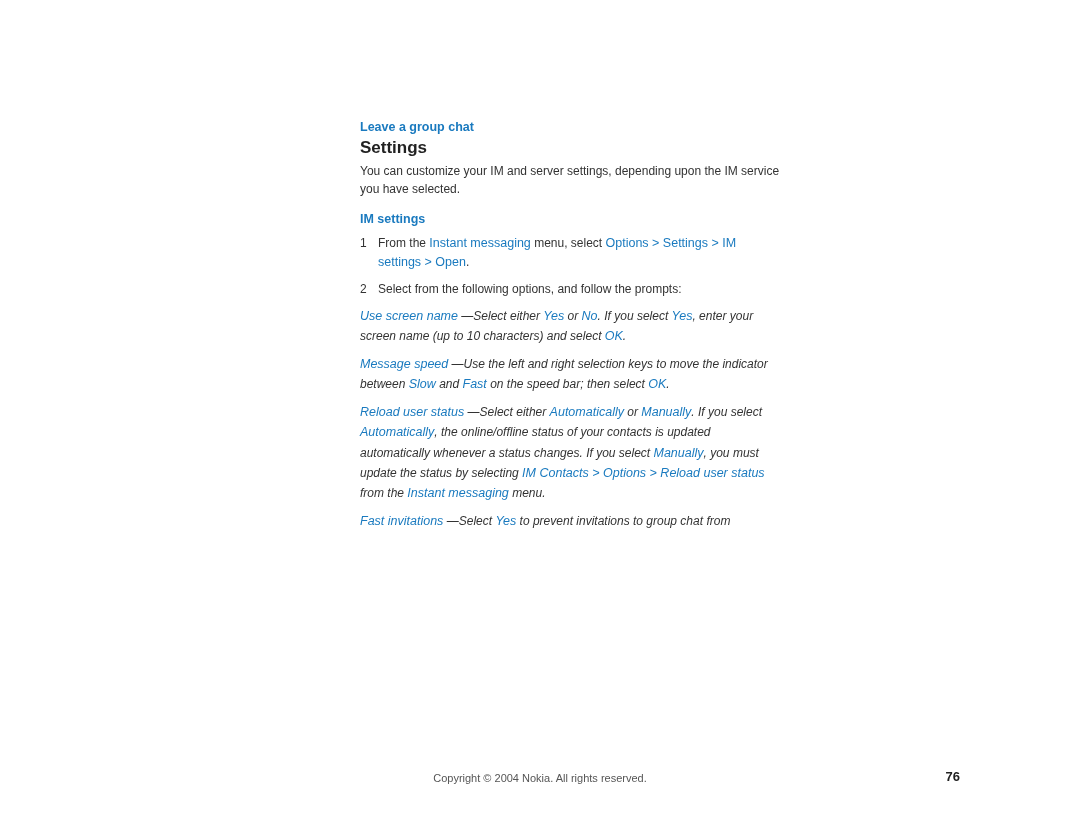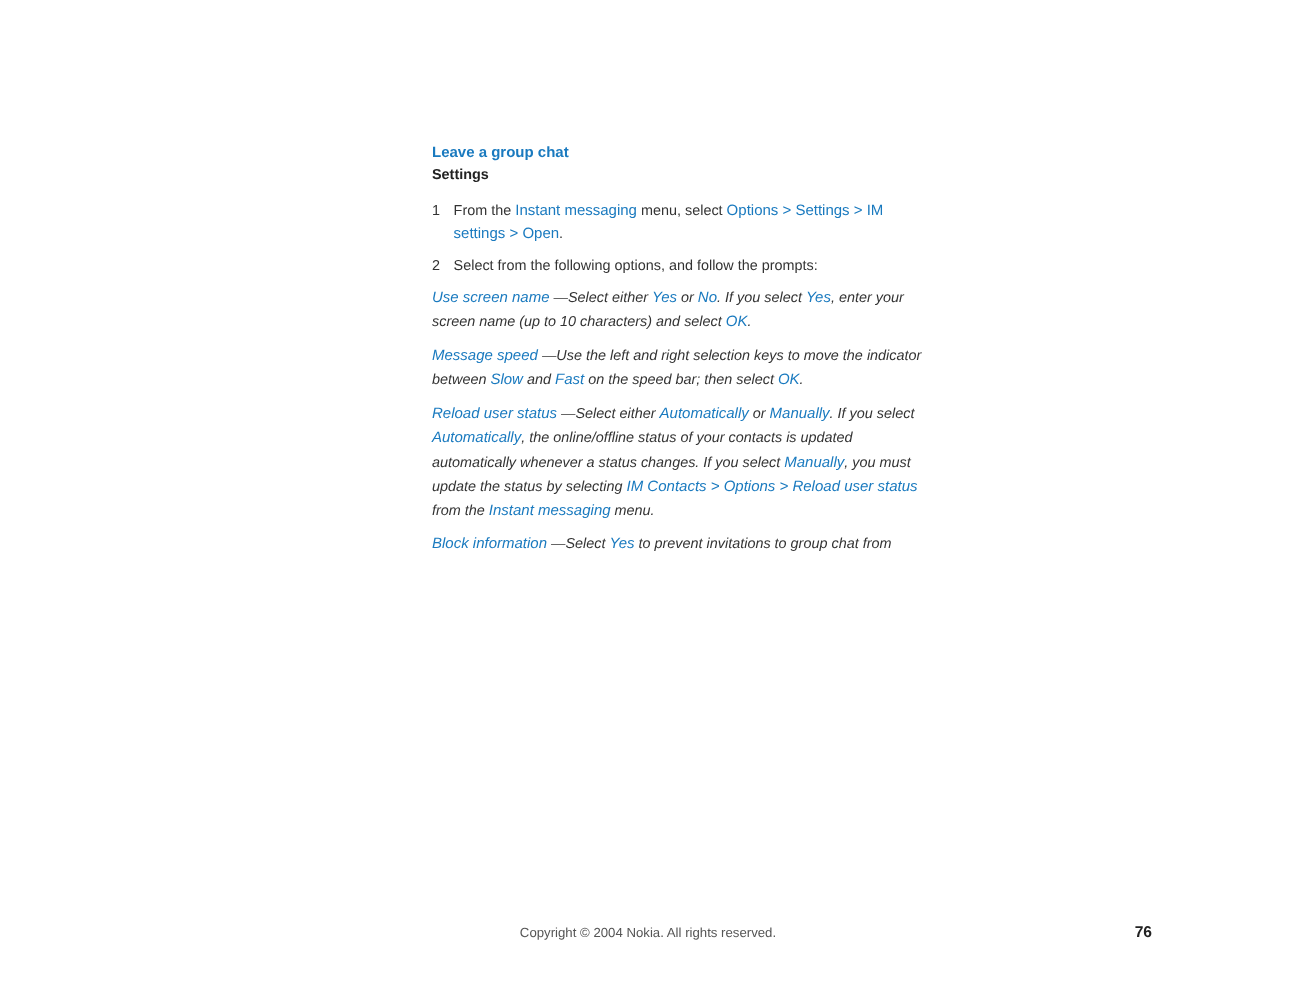"Settings" .settings-heading { font-size: 12px -> 17px; margin-bottom: 14px -> 4px }
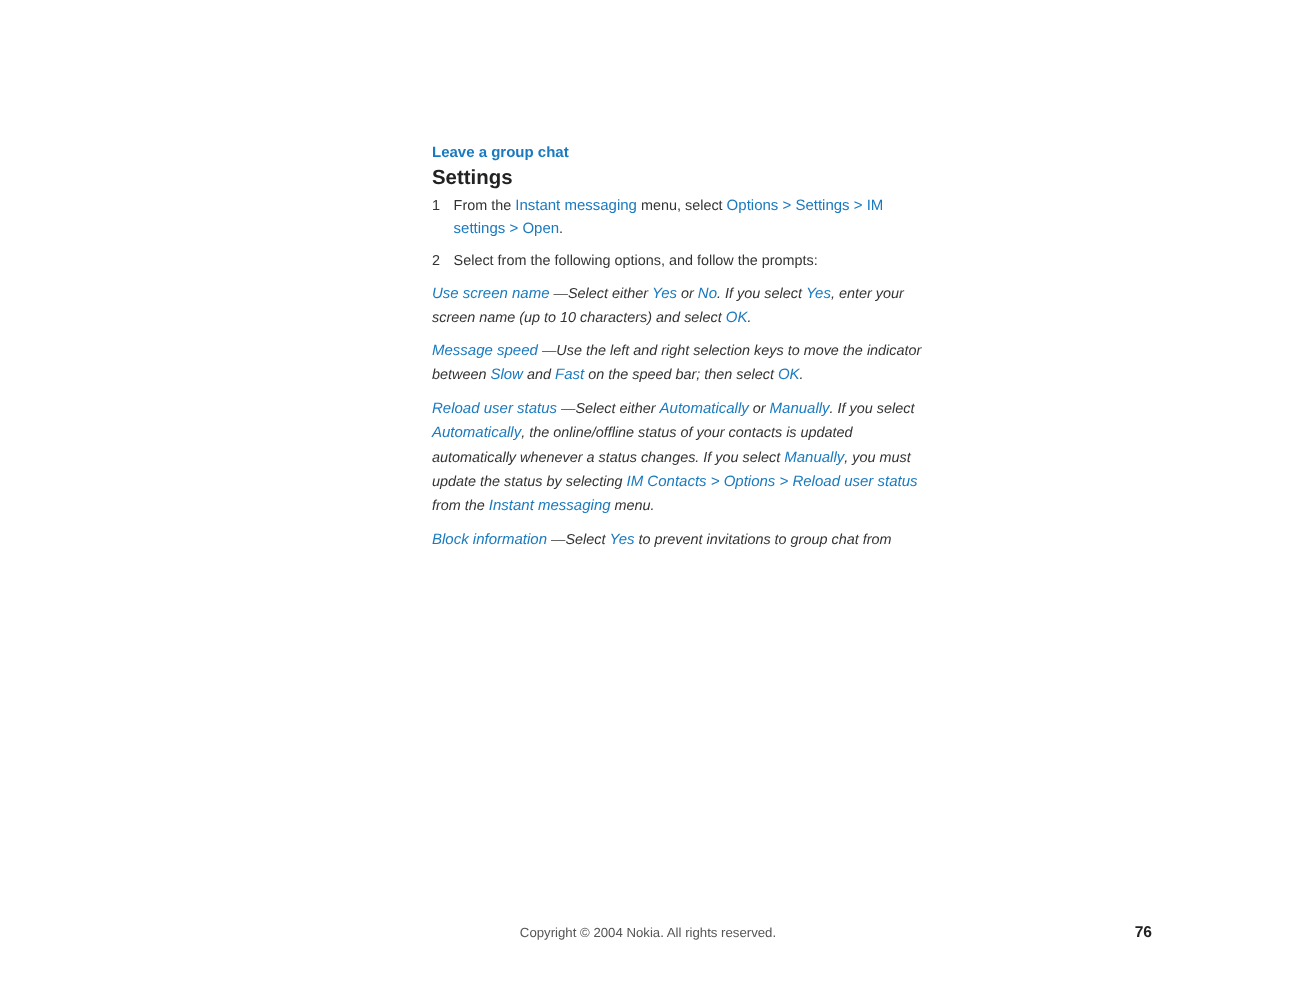"You can customize your IM" div.settings-description { html: none -> <div>You can customize your IM and server settings, depending upon the IM service you have selected.</div> }
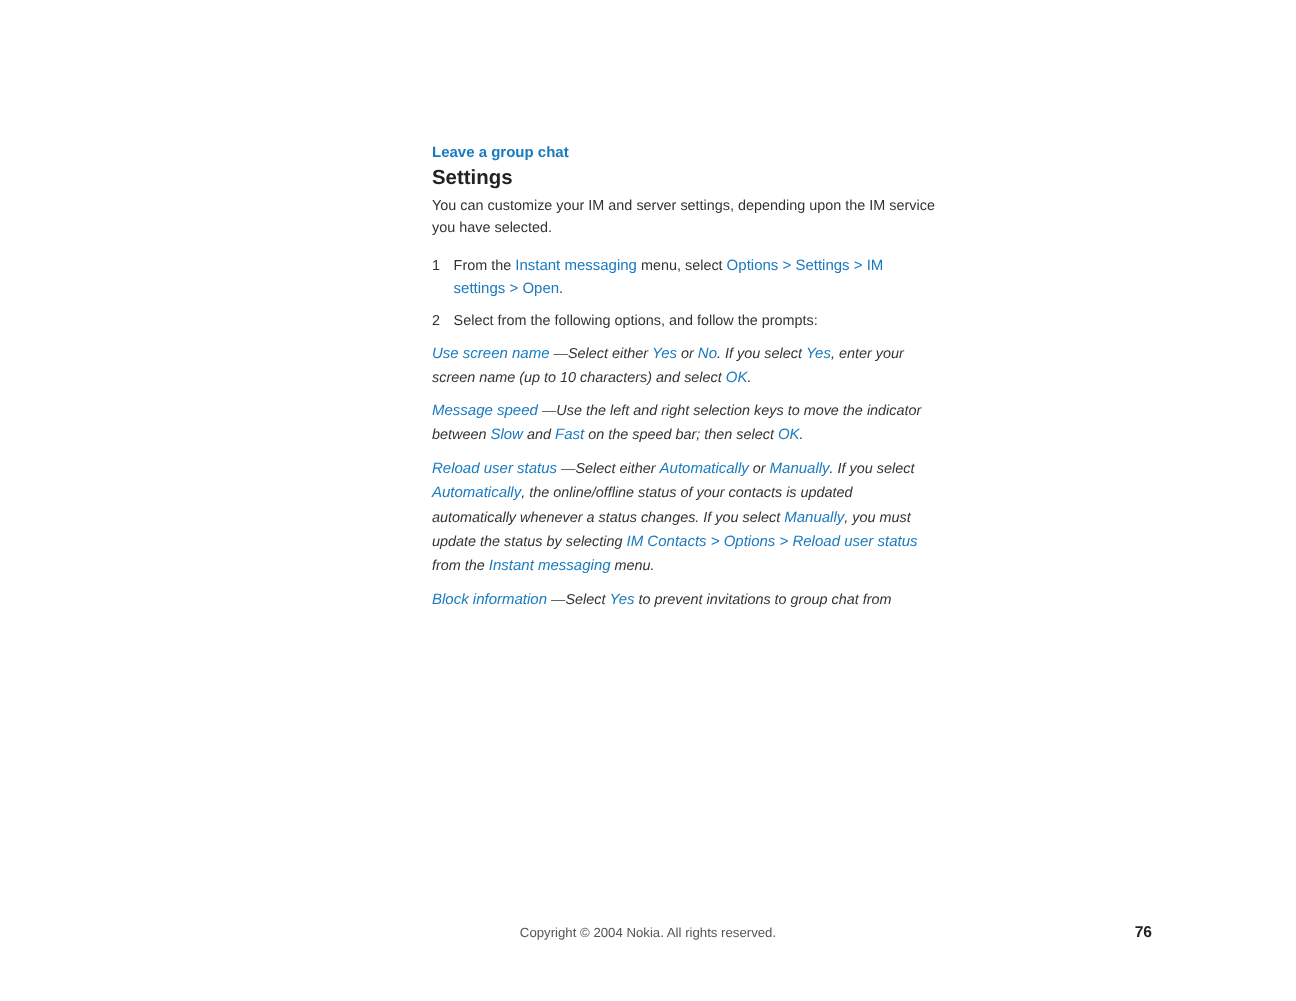"IM settings" div.im-settings-heading { html: none -> <div>IM settings</div> }
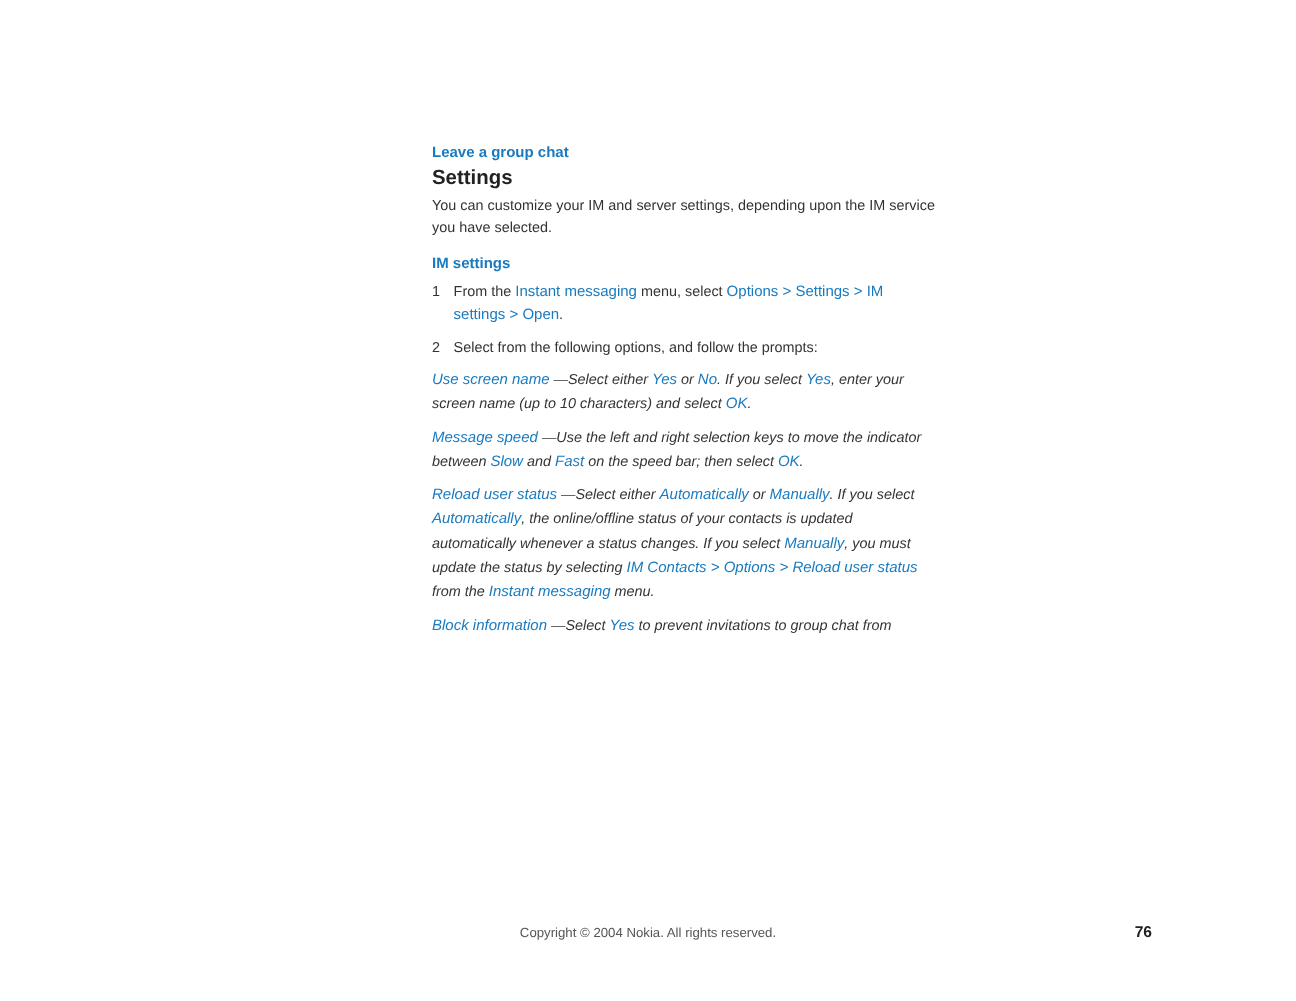"Block information" a.section-link-normal { text: Block information -> Fast invitations }
